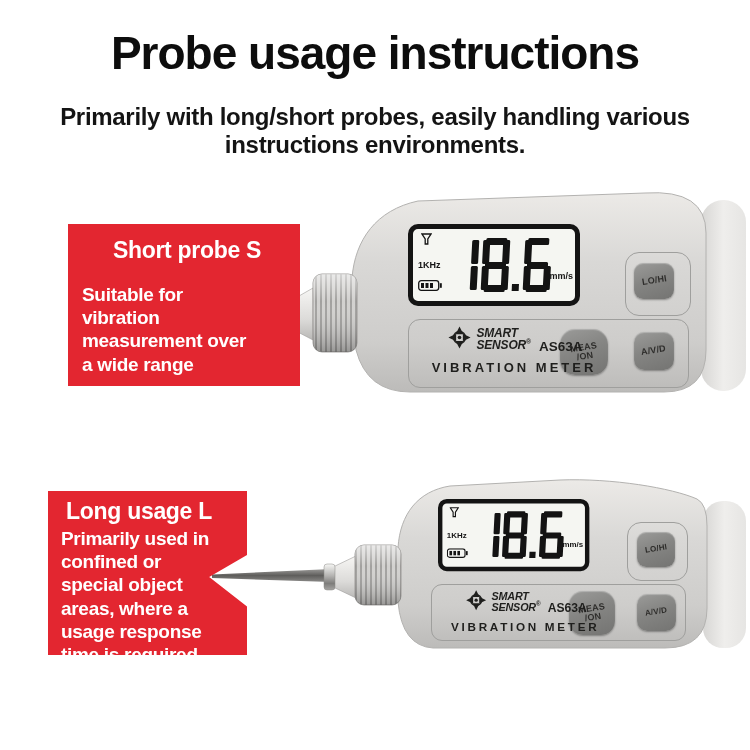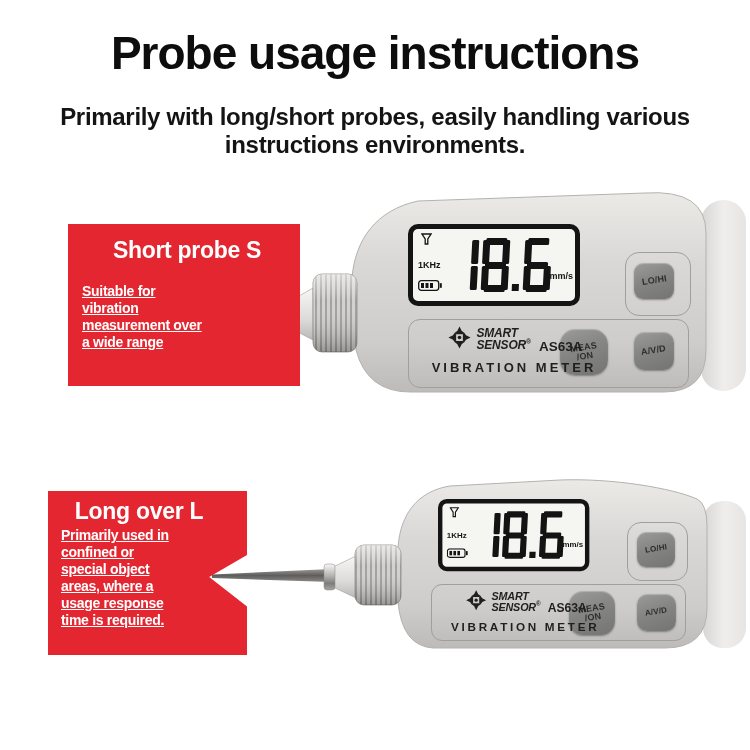"Suitable for" .callout-desc { font-size: 14px -> 19px; text-decoration: underline -> none }
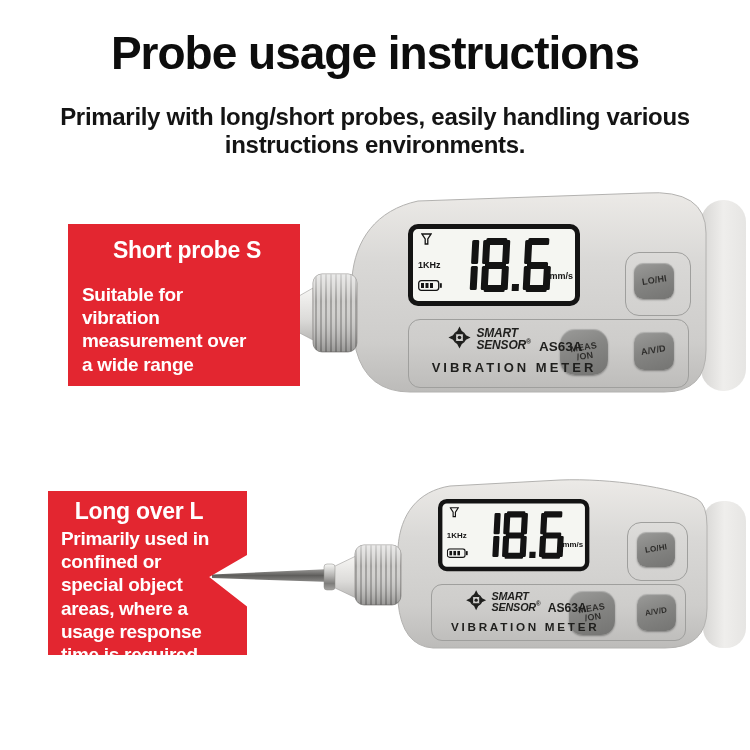"Long over L" div.callout-title { text: over -> usage }
